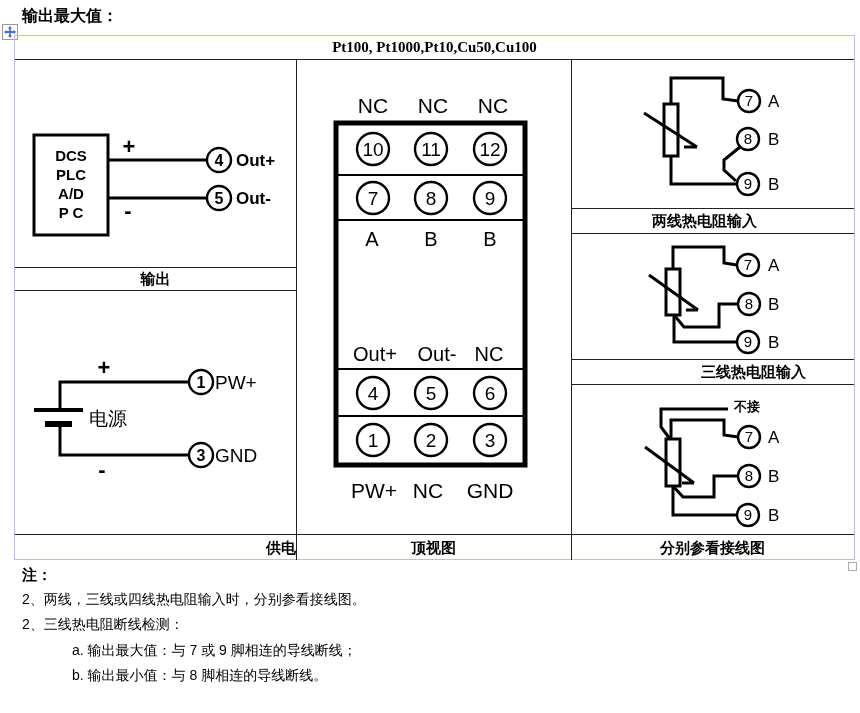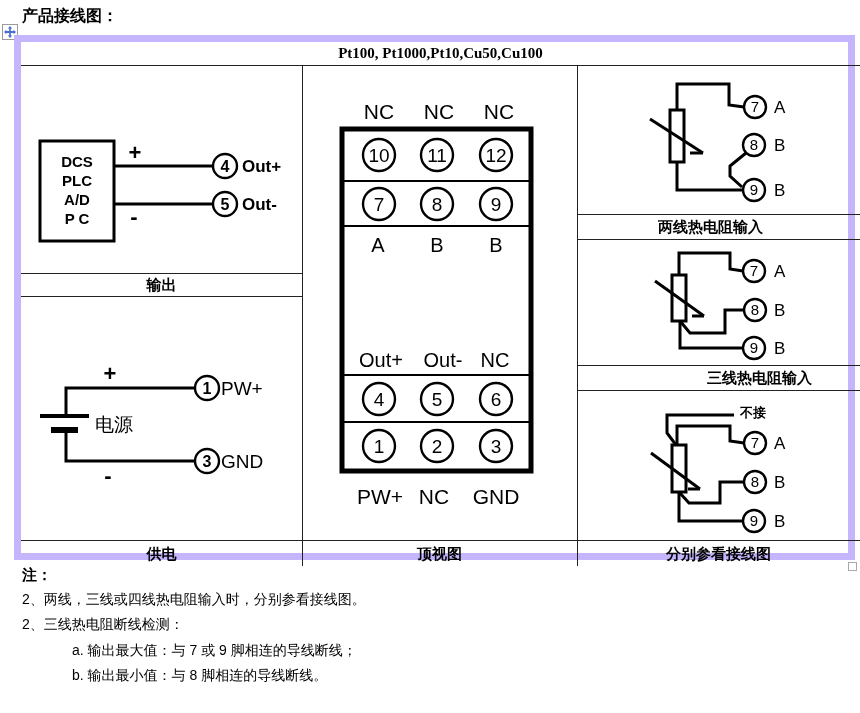"产品接线图：" div.abs { text: 产品接线图 -> 输出最大值 }
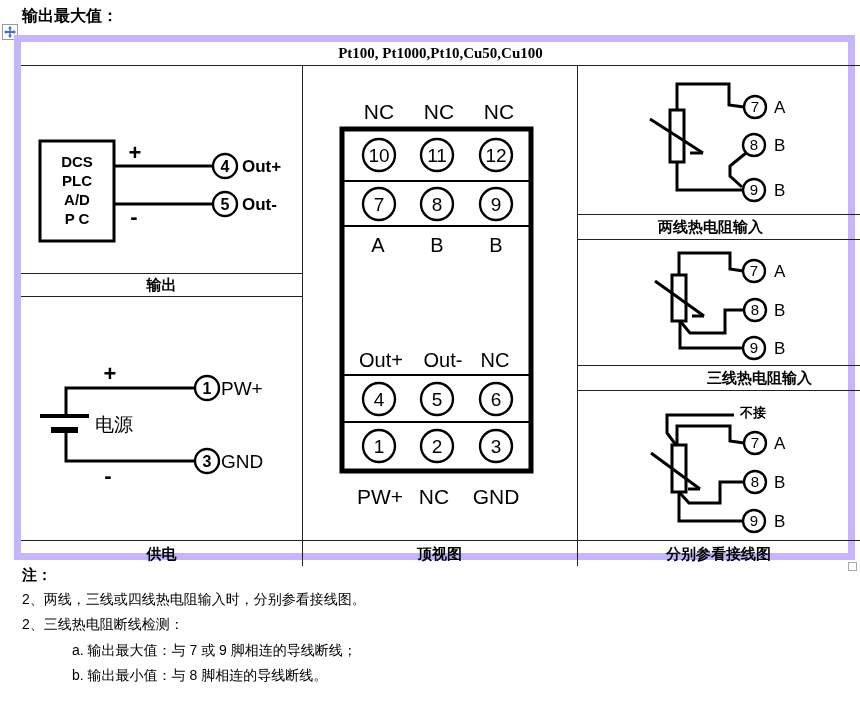"Pt100, Pt1000,Pt10,Cu50,Cu100" #wiring-table { border: 7px solid #c4b5fd -> 1px solid #c4b5fd }
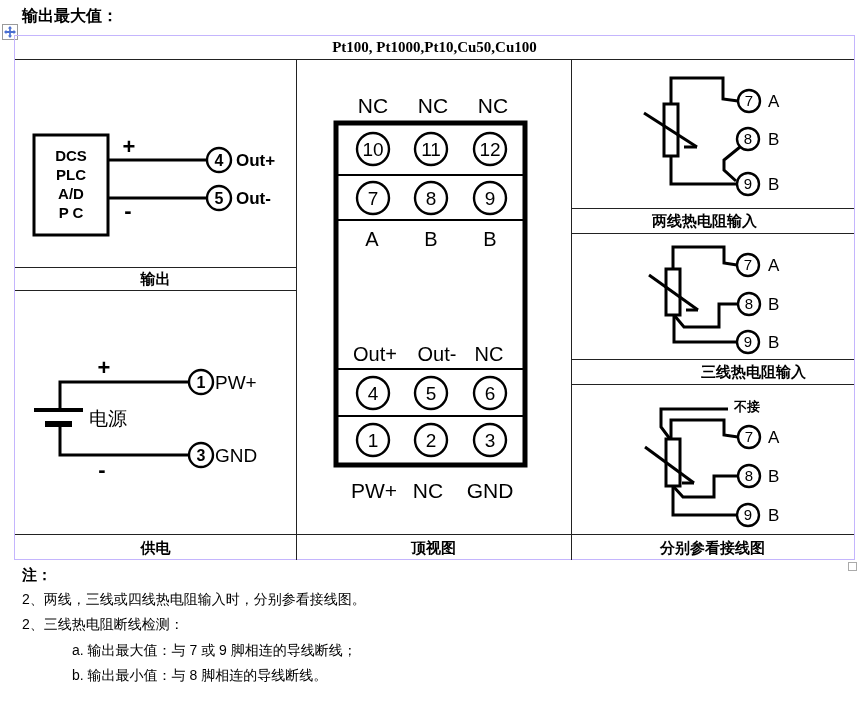"供电" div.caption { text-align: none -> right }
